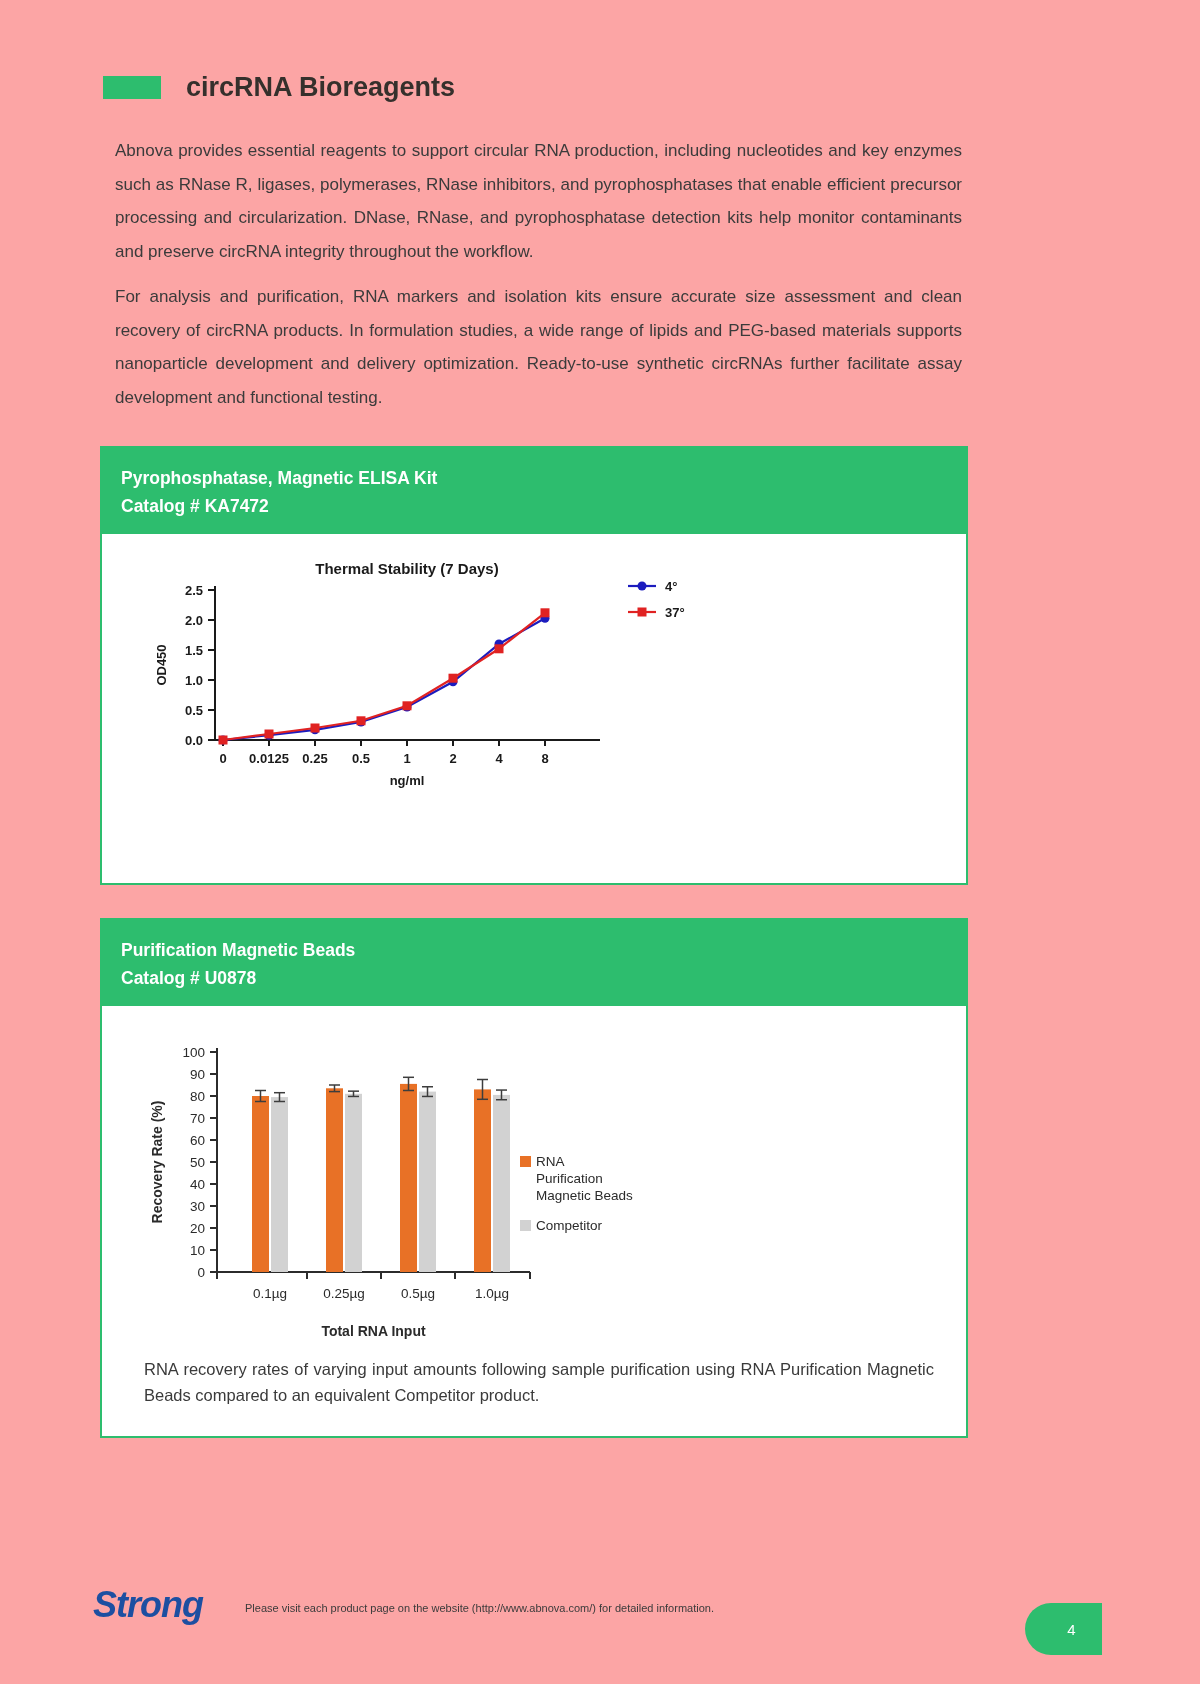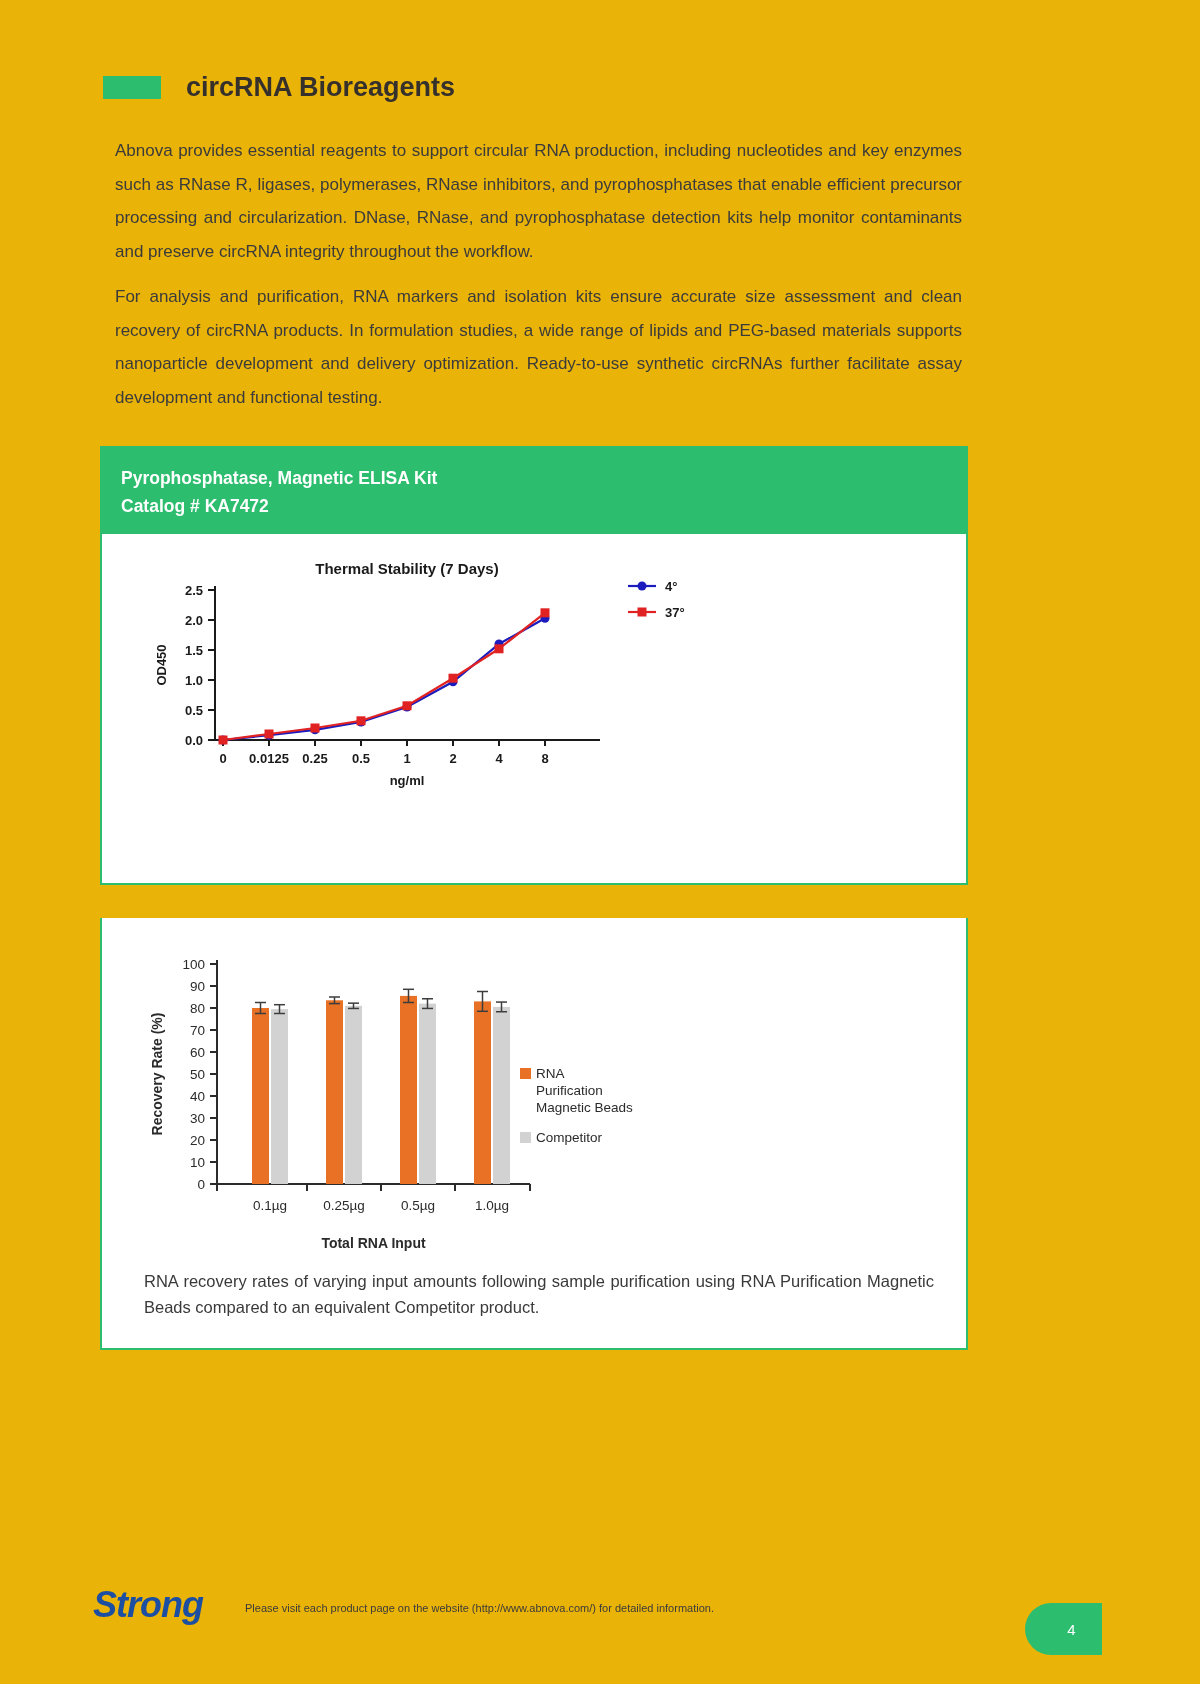"circRNA Bioreagents" .page { background: #eab308 -> #fca5a5 }
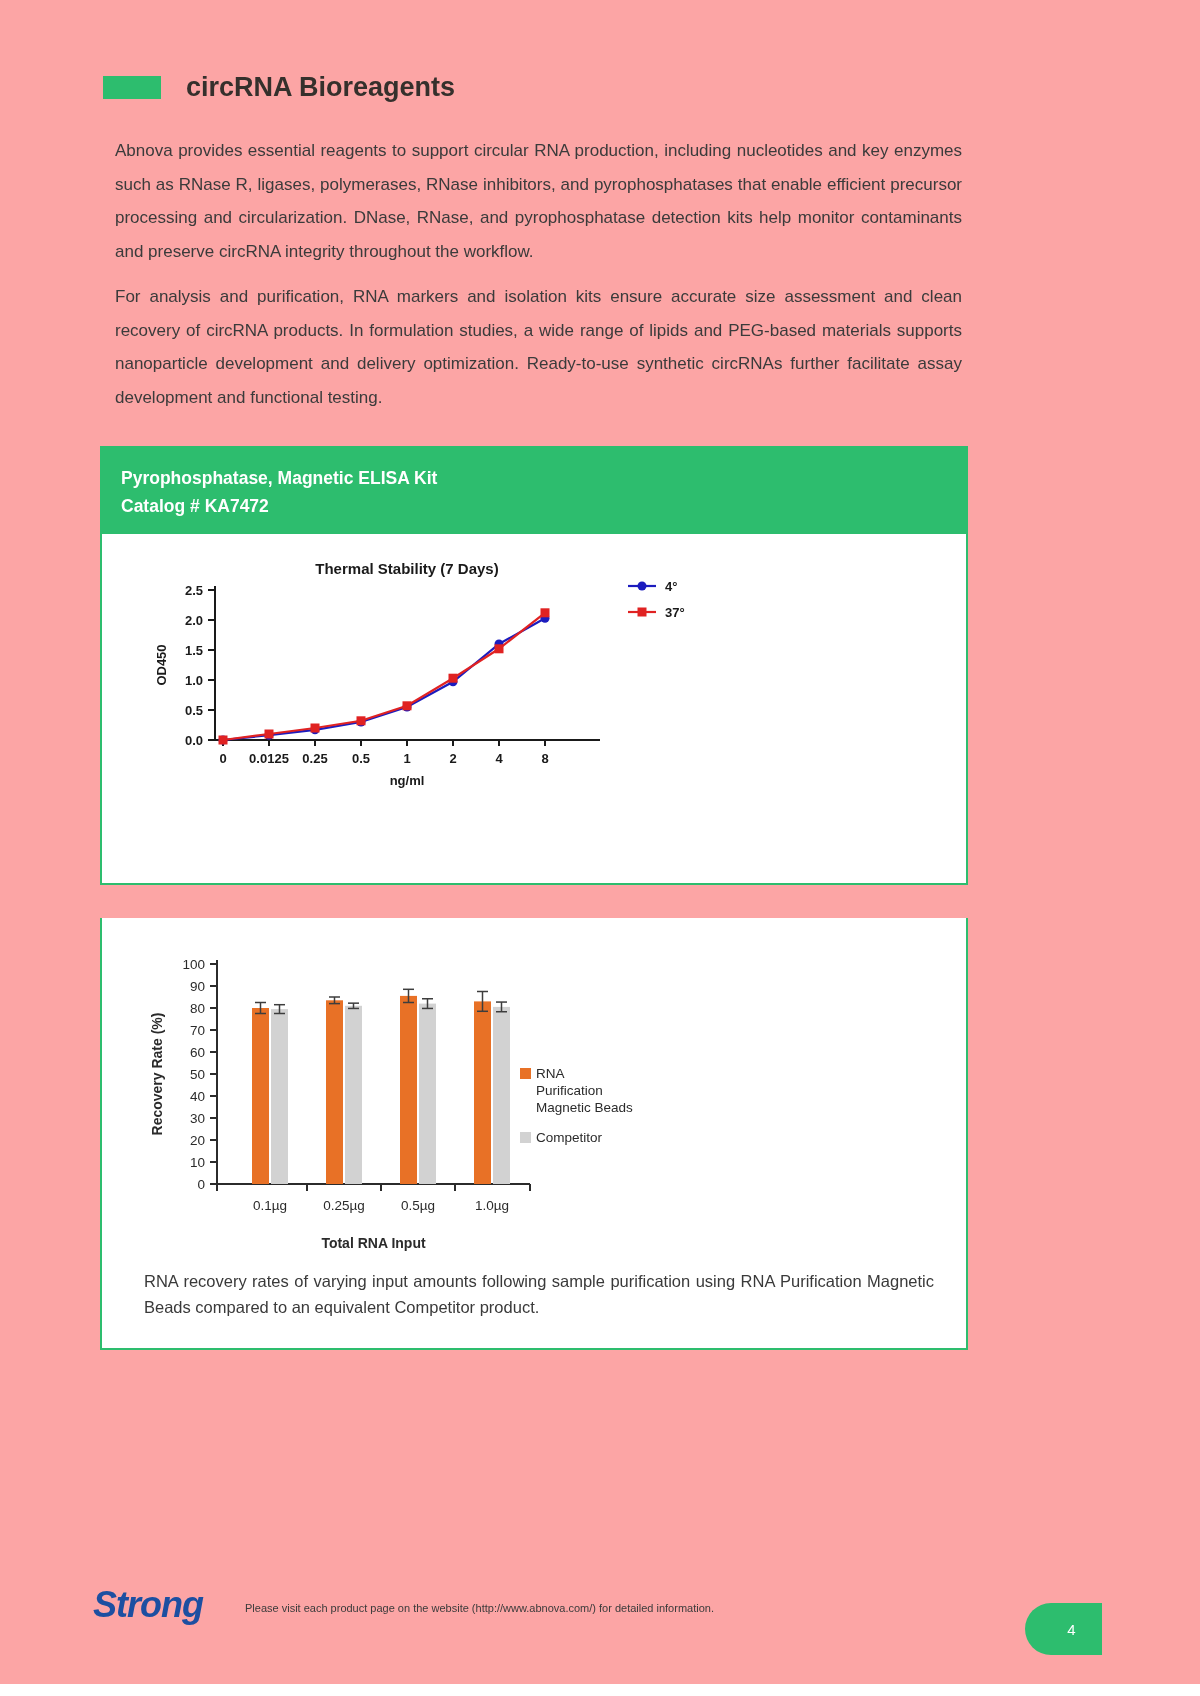"Purification Magnetic Beads" div.box-header { html: none -> <div> <div>Purification Magnetic Beads</div> <div>Catalog # U0878</div> </div> }
